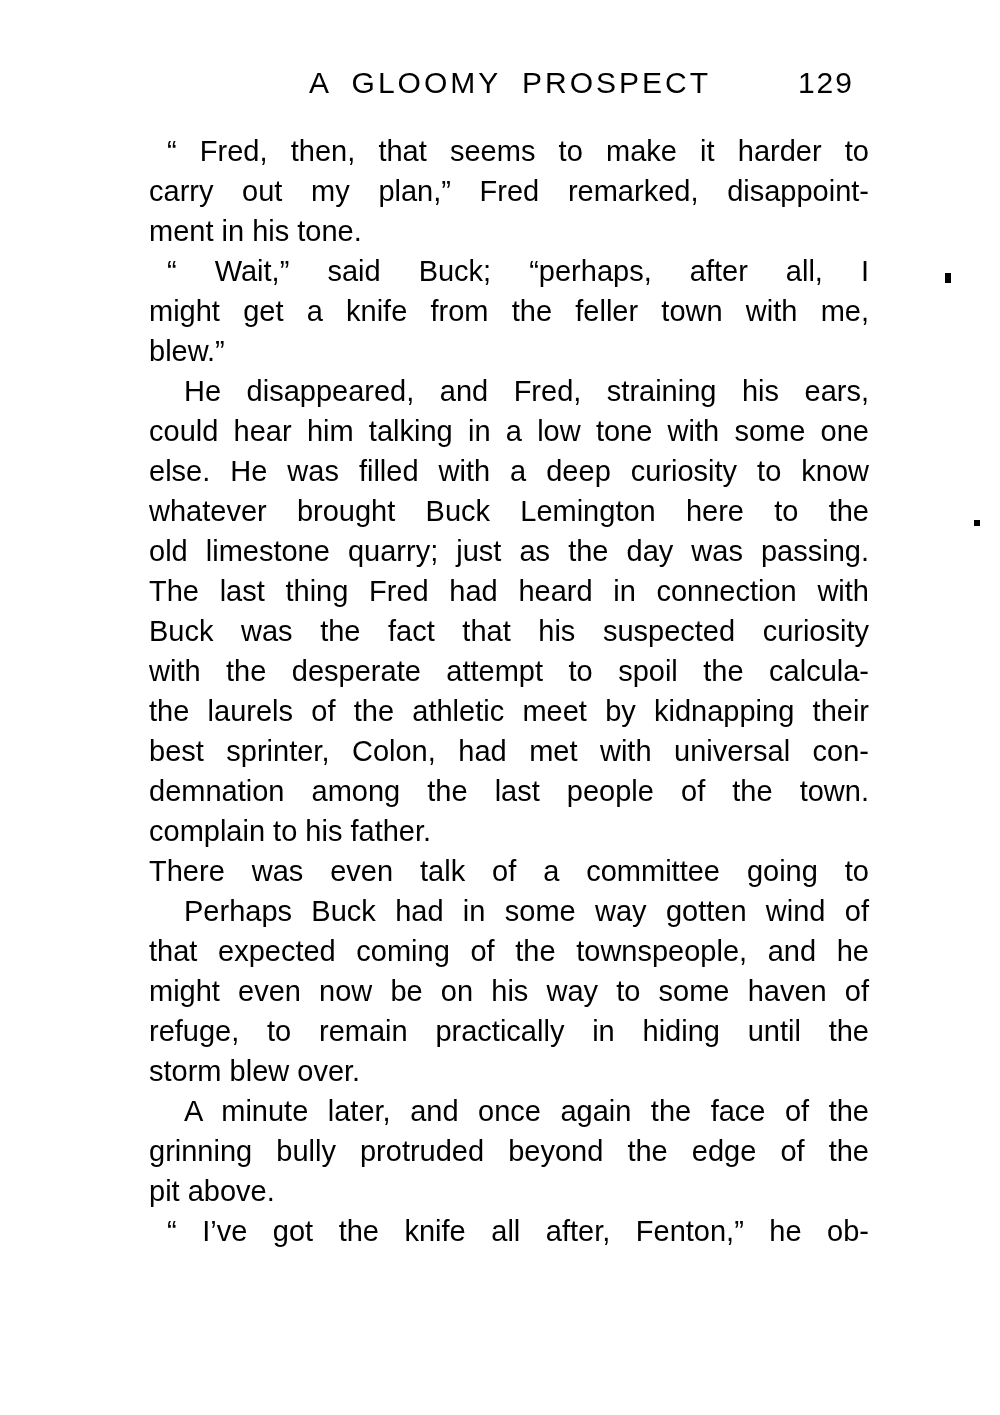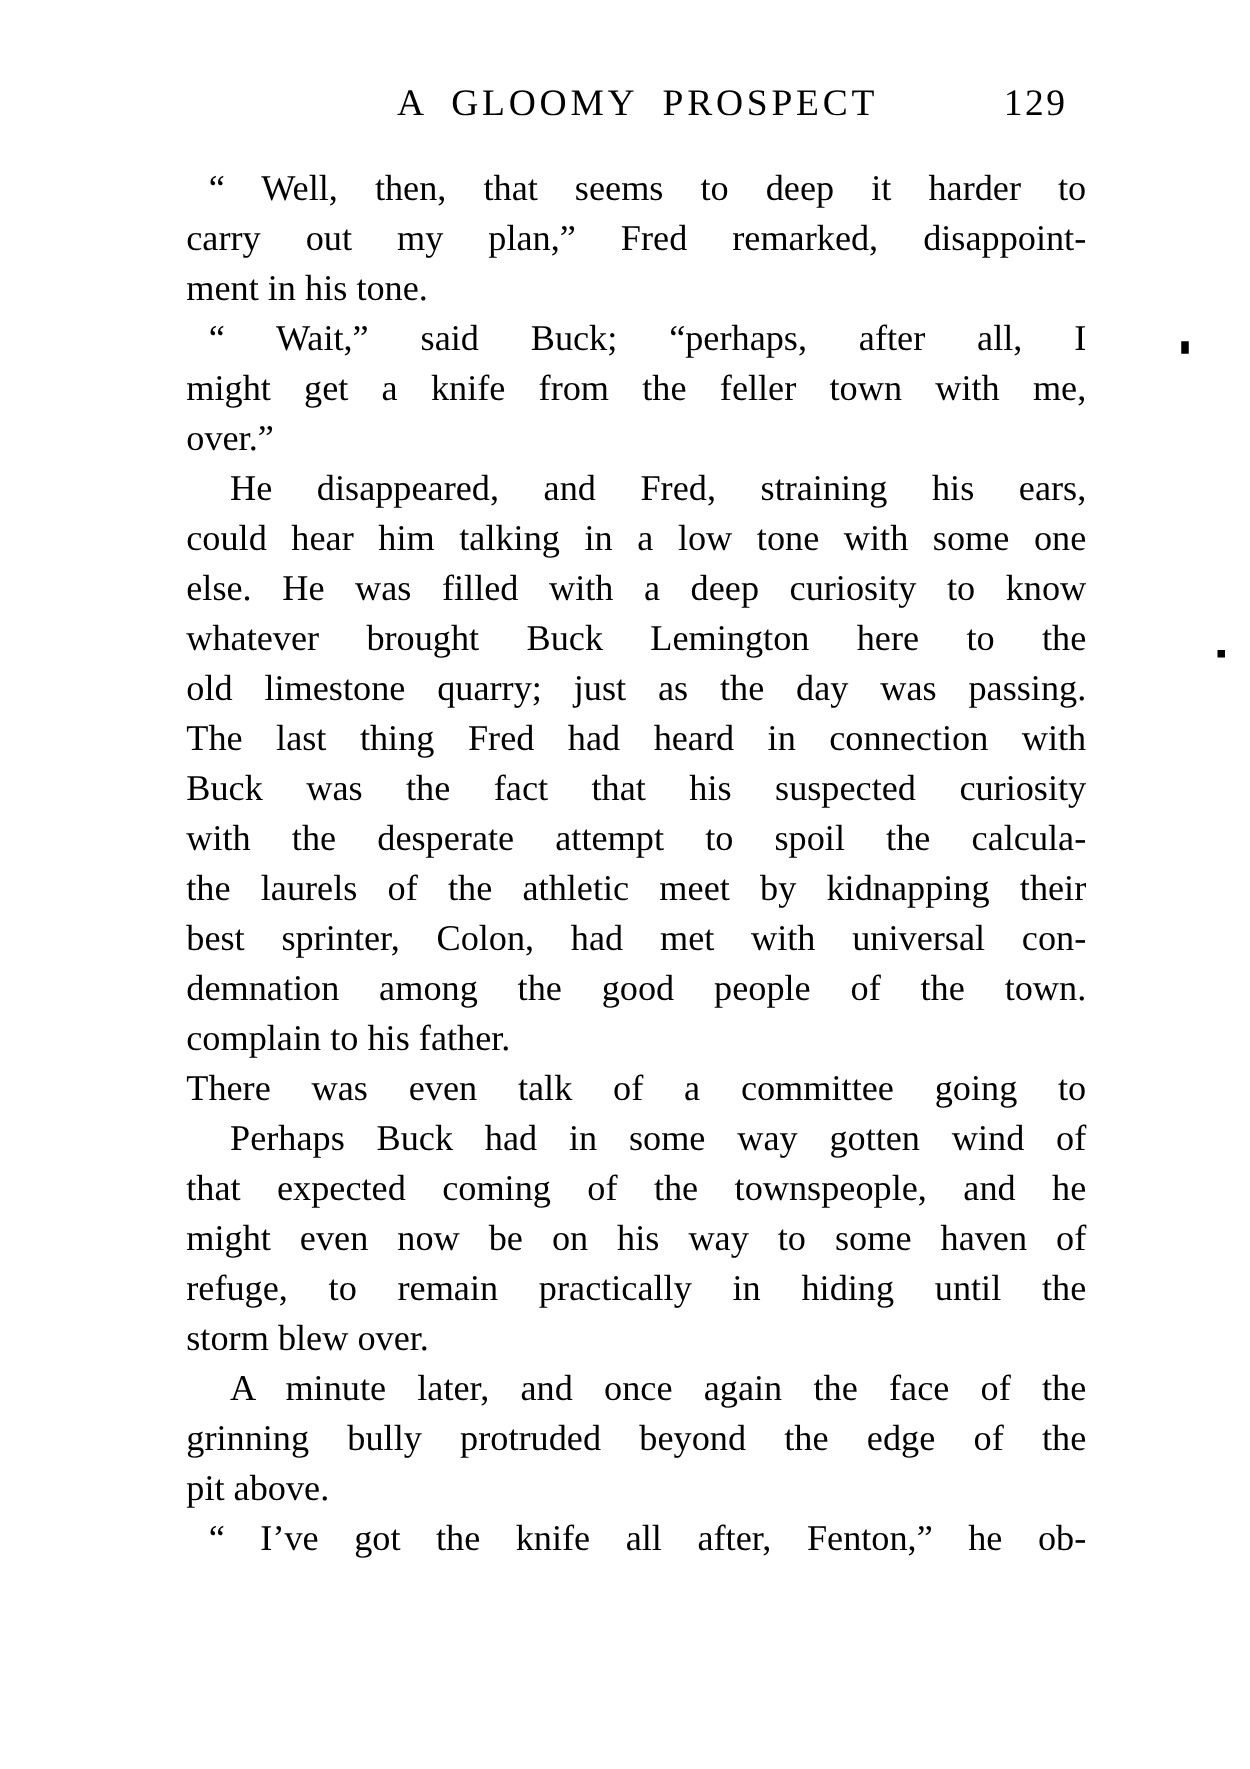"A GLOOMY PROSPECT" .page { font-family: Liberation Serif, serif -> Liberation Sans, sans-serif }
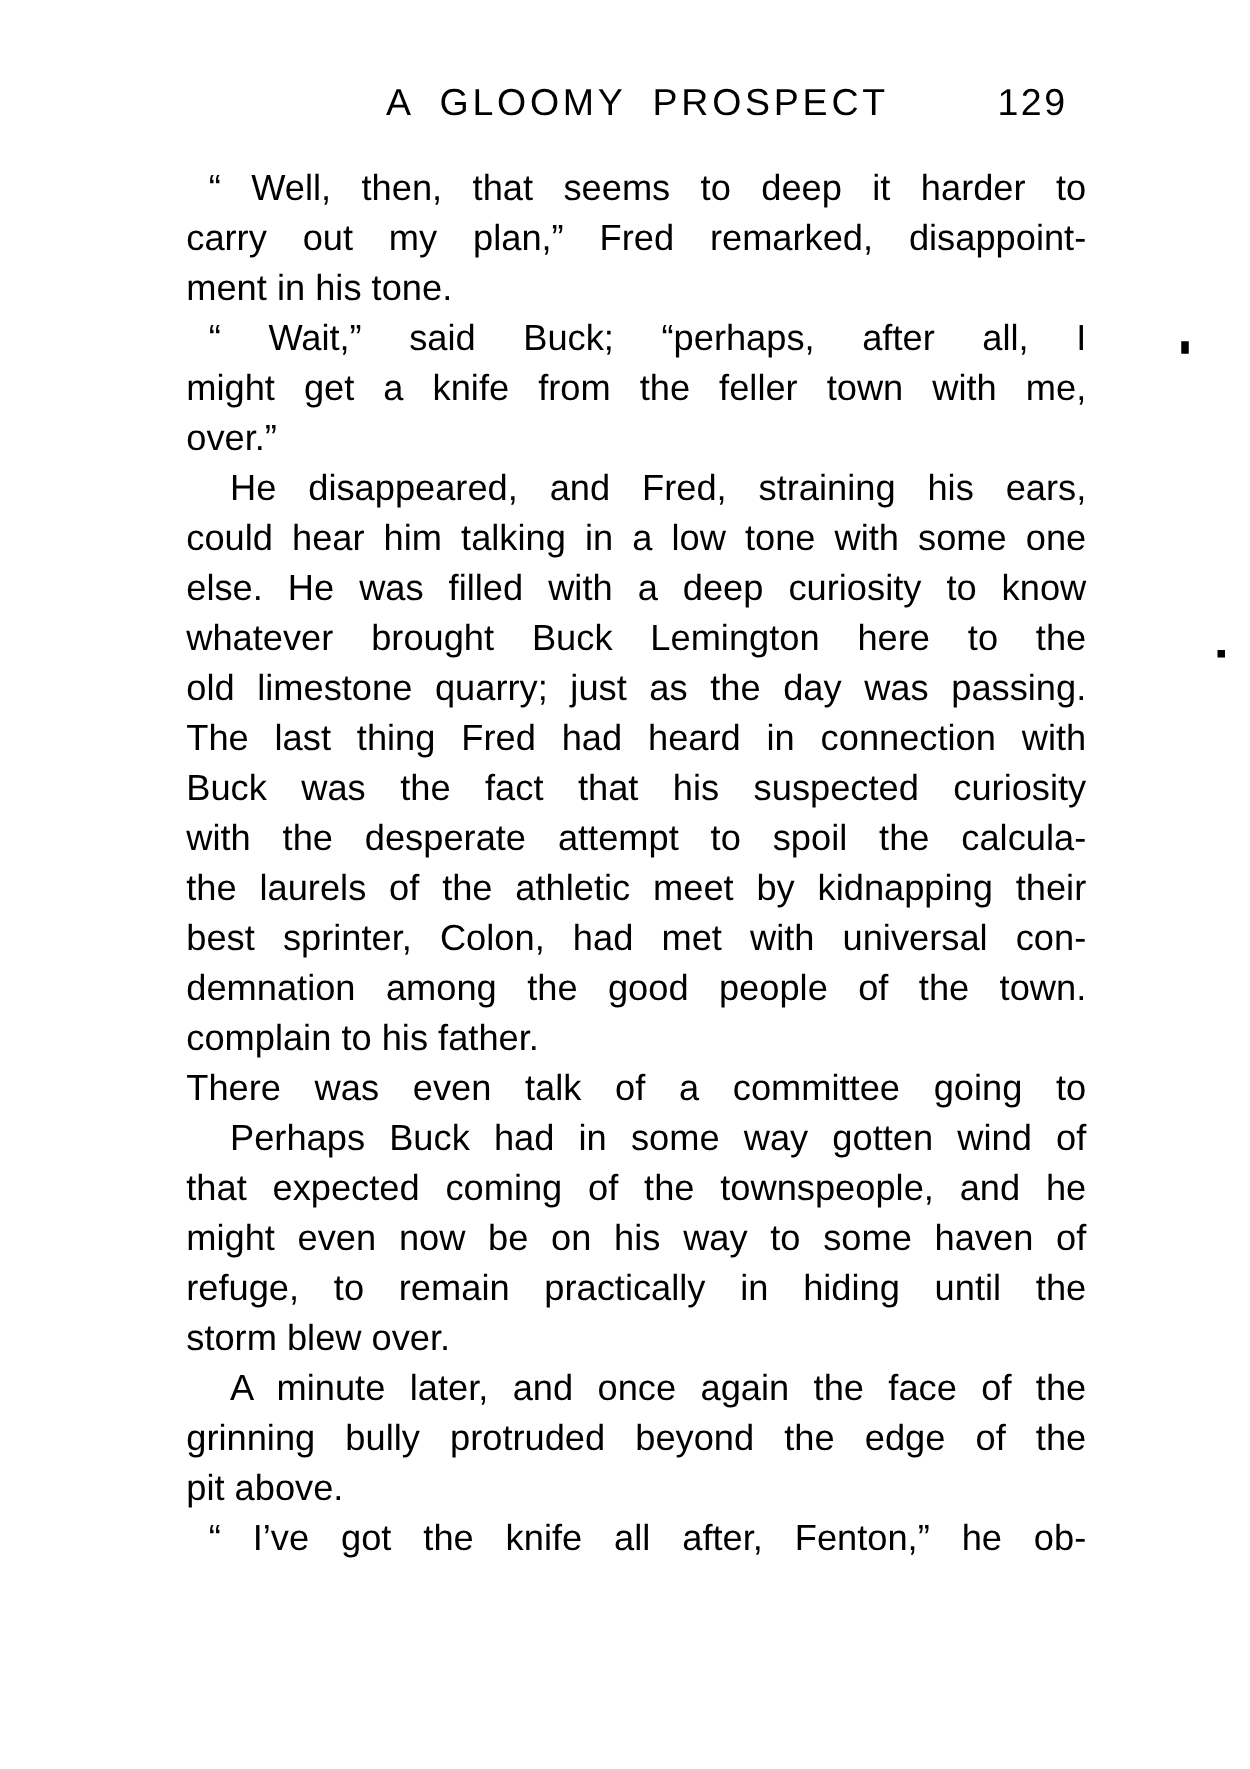"“ Well, then, that seems" div.line { text: Well, then, that seems to deep -> Fred, then, that seems to make }
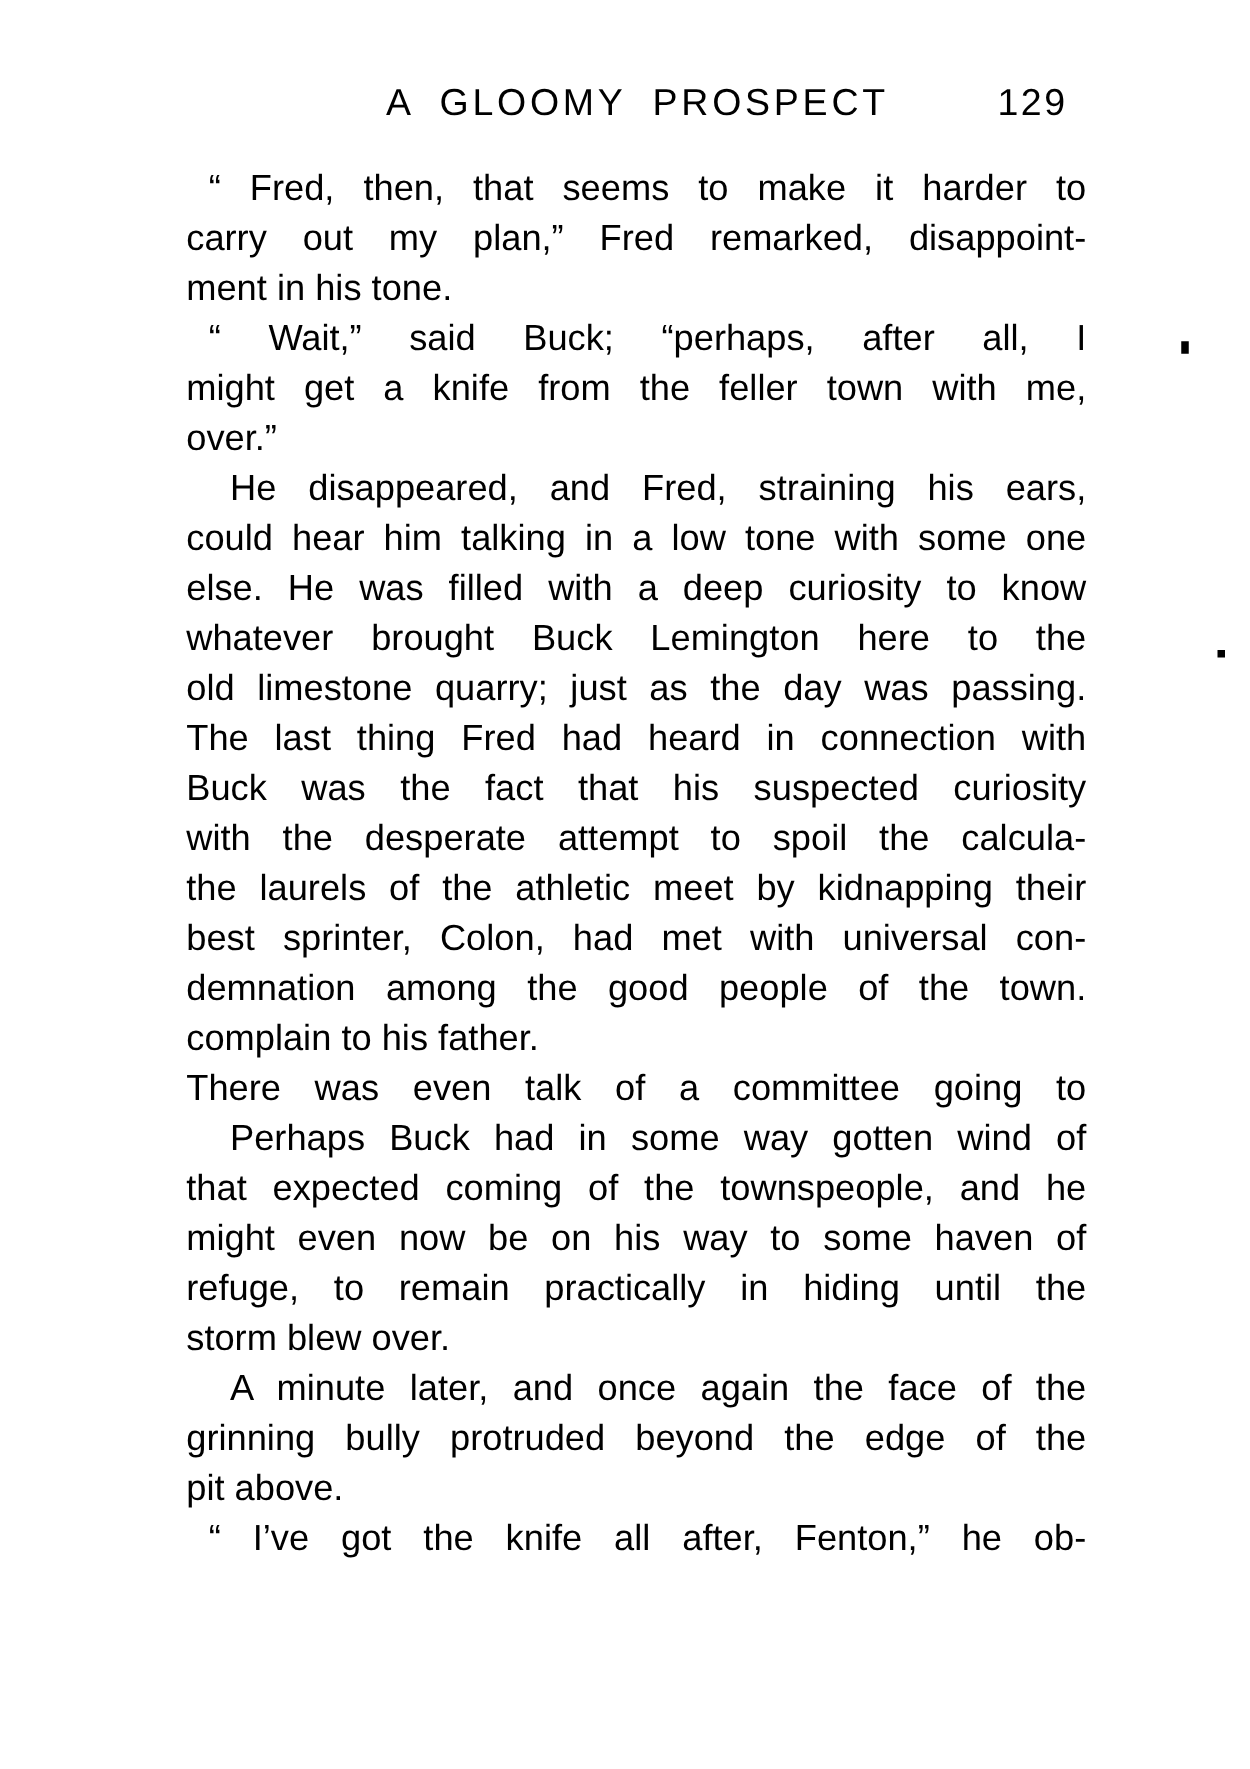"over.”" div.line { text: over -> blew }
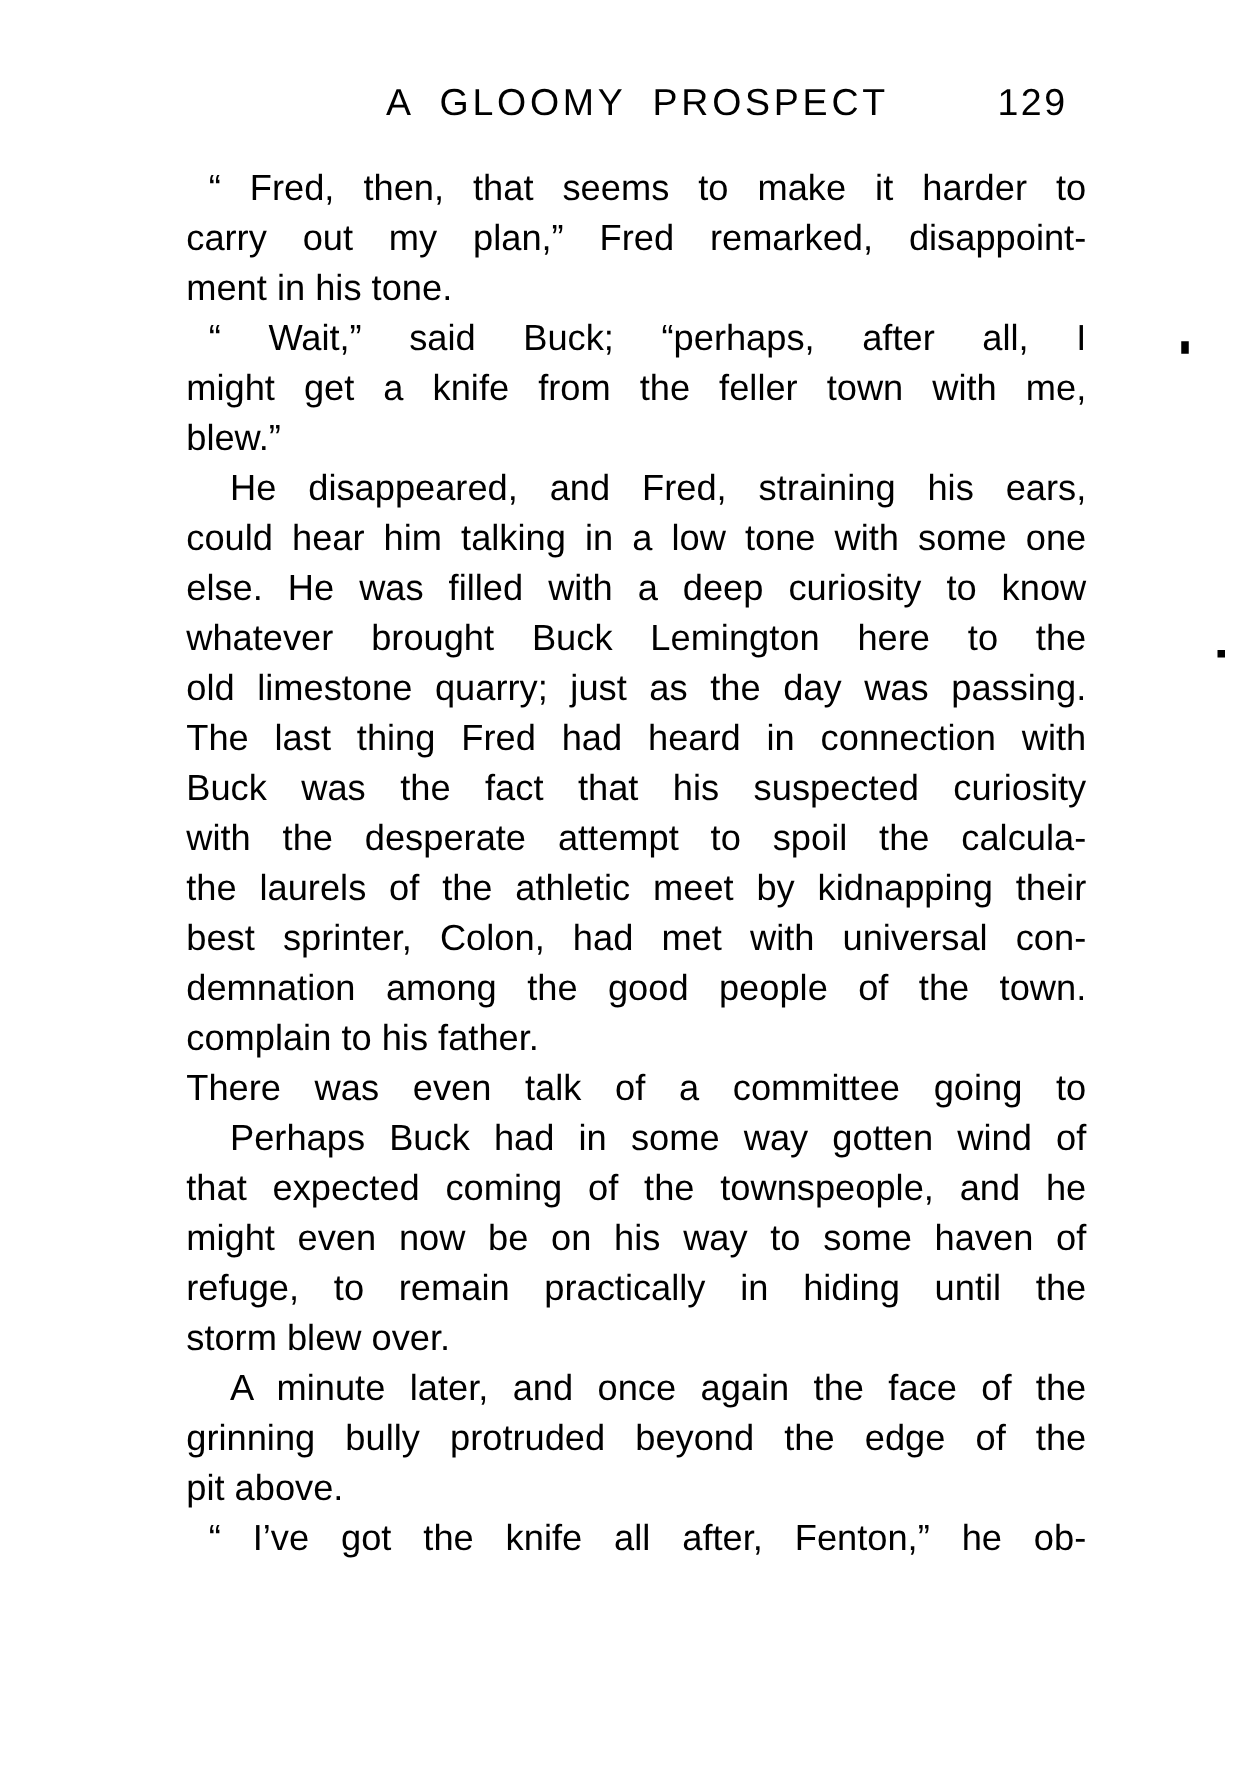"demnation among the good people" div.line { text: good -> last }
